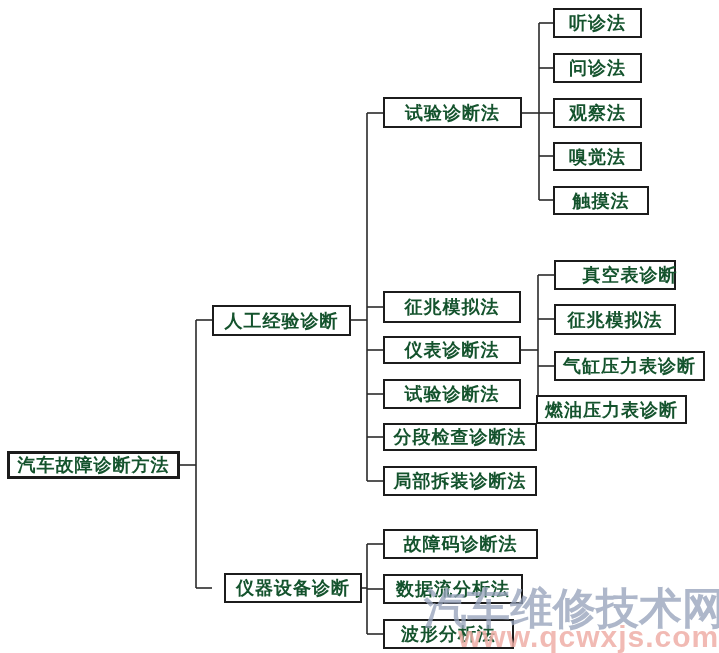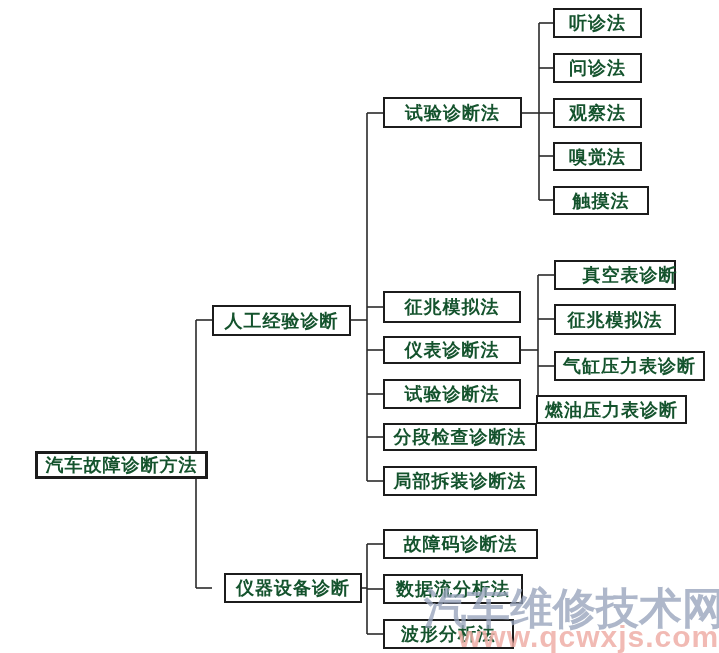"汽车故障诊断方法" .node.root { margin-left: 28px -> none }
